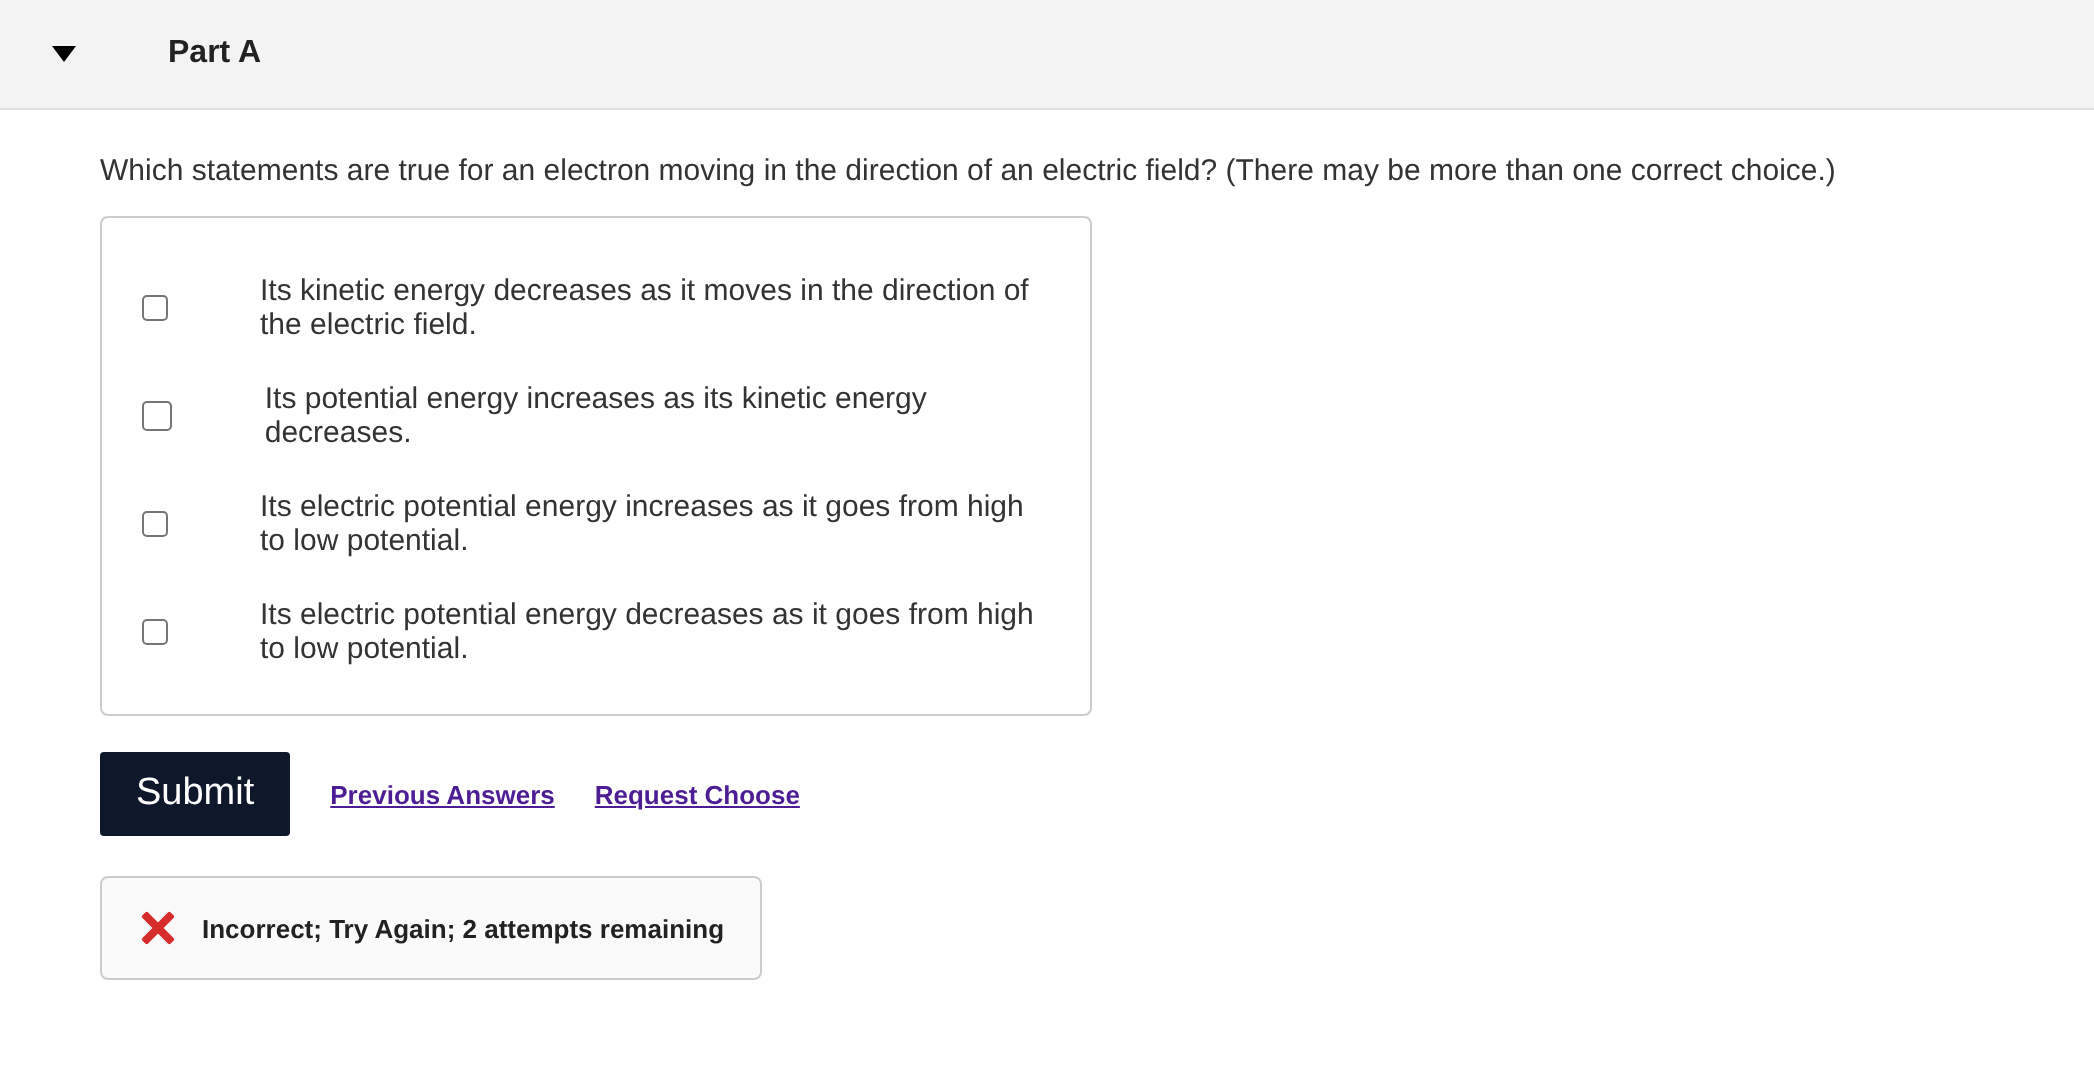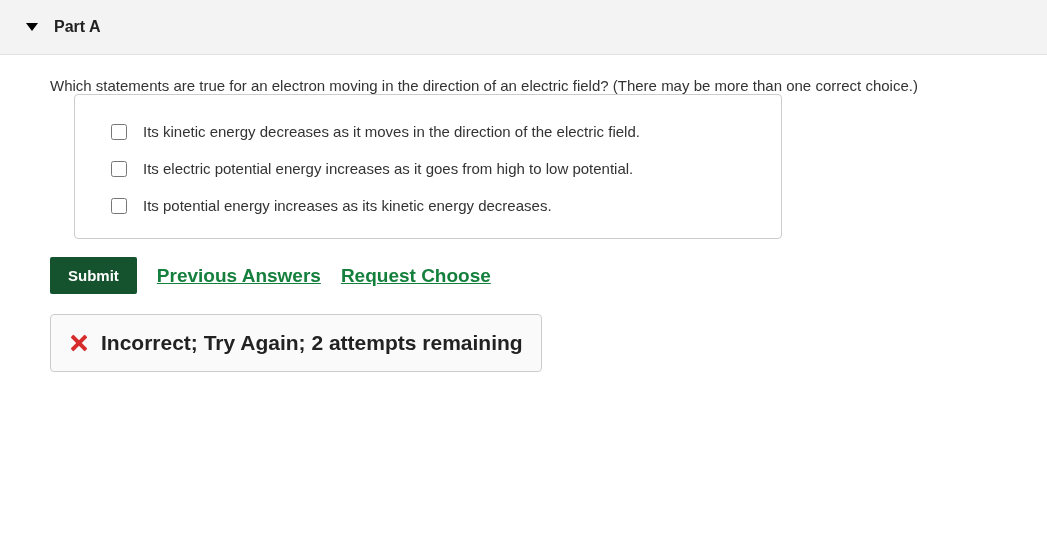"Part A" * { gap: none -> 30px }
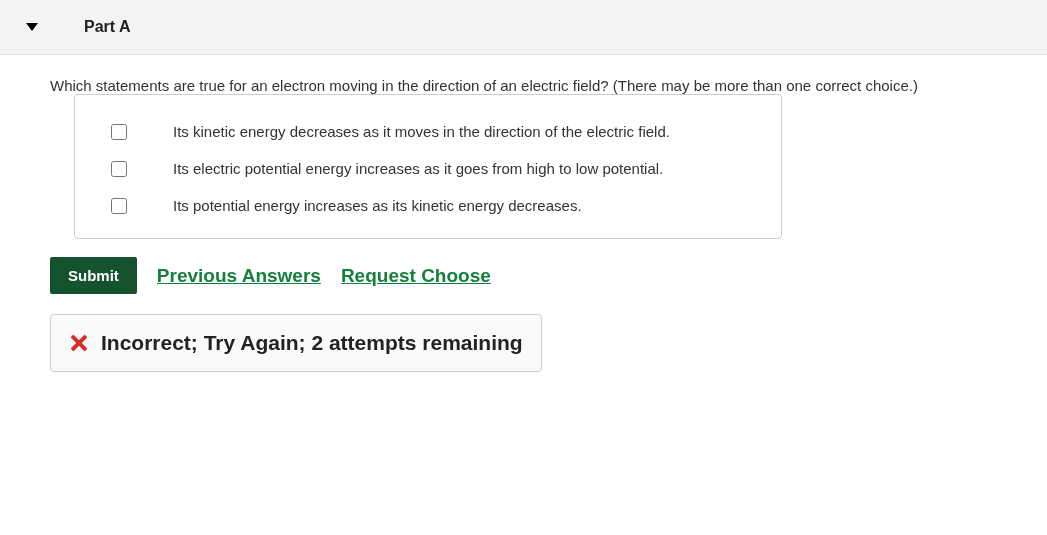"Which statements are true for" .question-text { margin-bottom: none -> 14px }
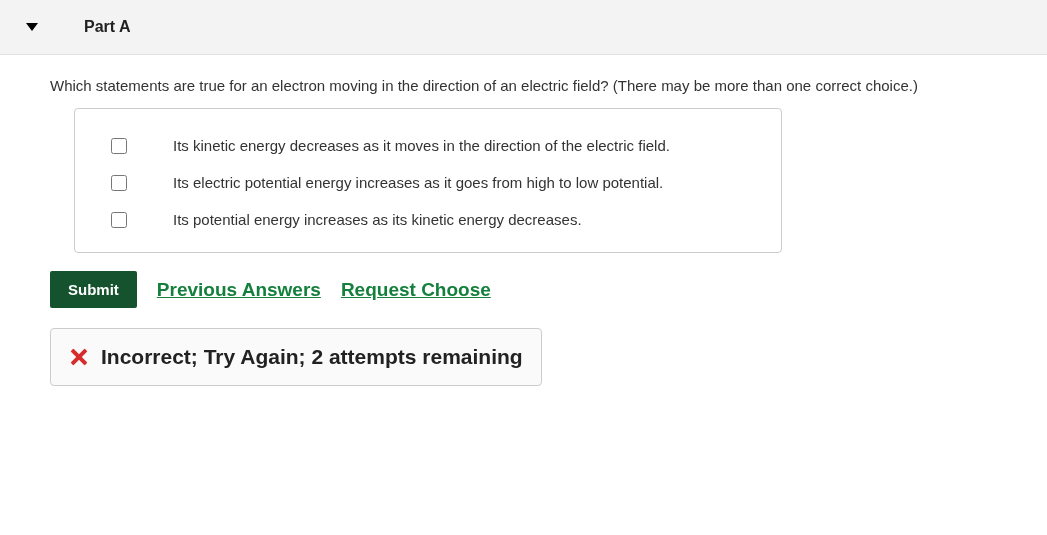"Its kinetic energy decreases as" .options-box { margin-left: 24px -> none; padding: 18px 20px 14px 36px -> 18px 20px 14px 20px; width: 708px -> 496px }
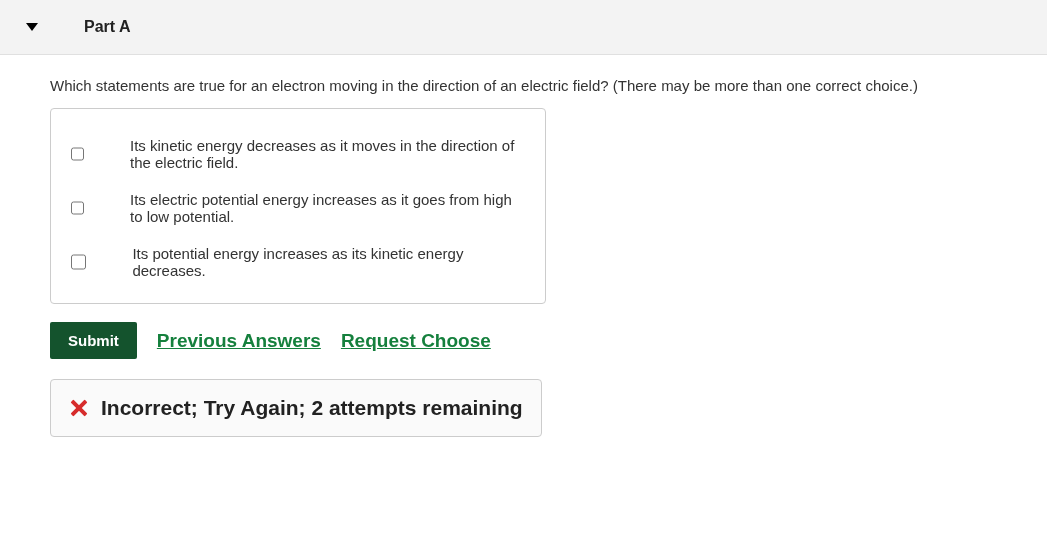"Its electric potential energy increases" div.option-row { order: before "Its potential energy increases as" -> after "Its potential energy increases as" }
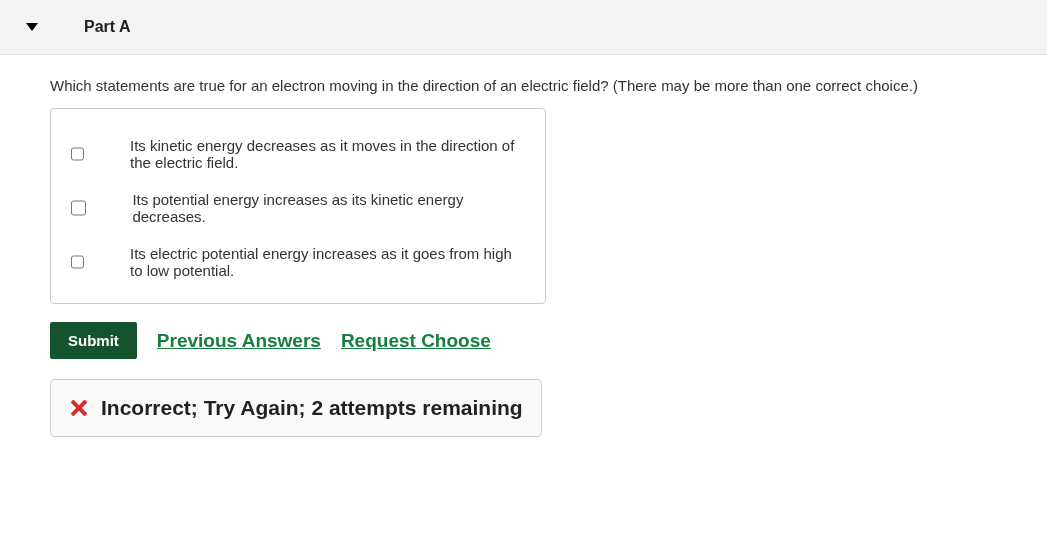"Its electric potential energy decreases" div.option-row { html: none -> <div> <input> <span>Its electric potential energy decreases as it goes from high to low potential.</span> </div> }
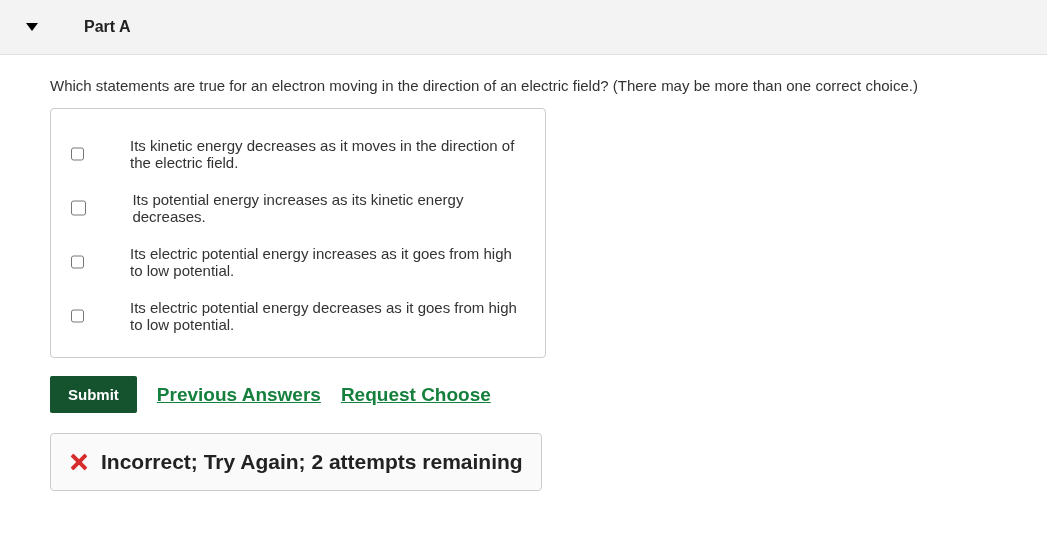"Submit" .submit-btn { background: #14532d -> #0f172a; font-size: 15px -> 19px; font-weight: bold -> normal }
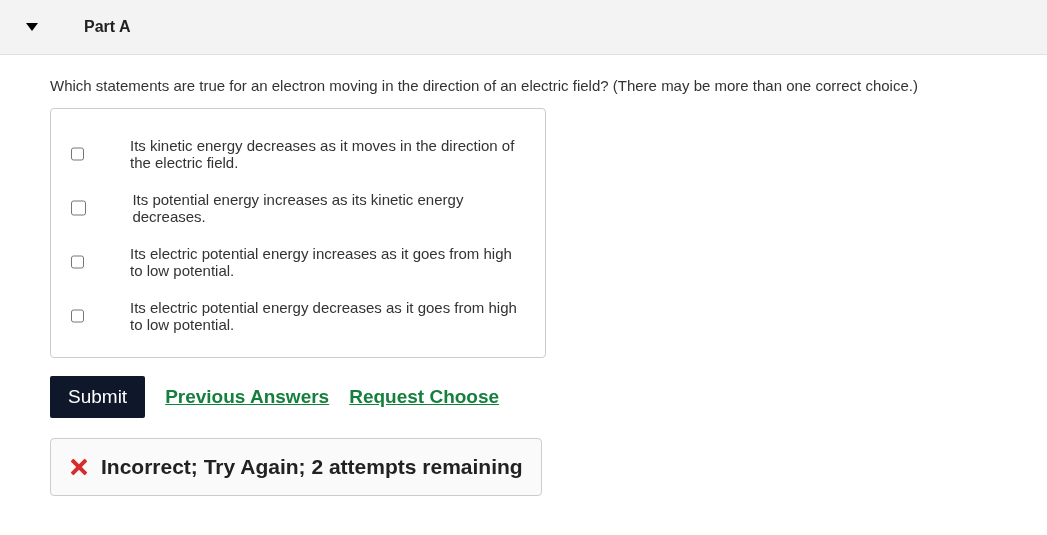"Previous Answers" .link { color: #15803d -> #4c1d95; font-size: 19px -> 13px }
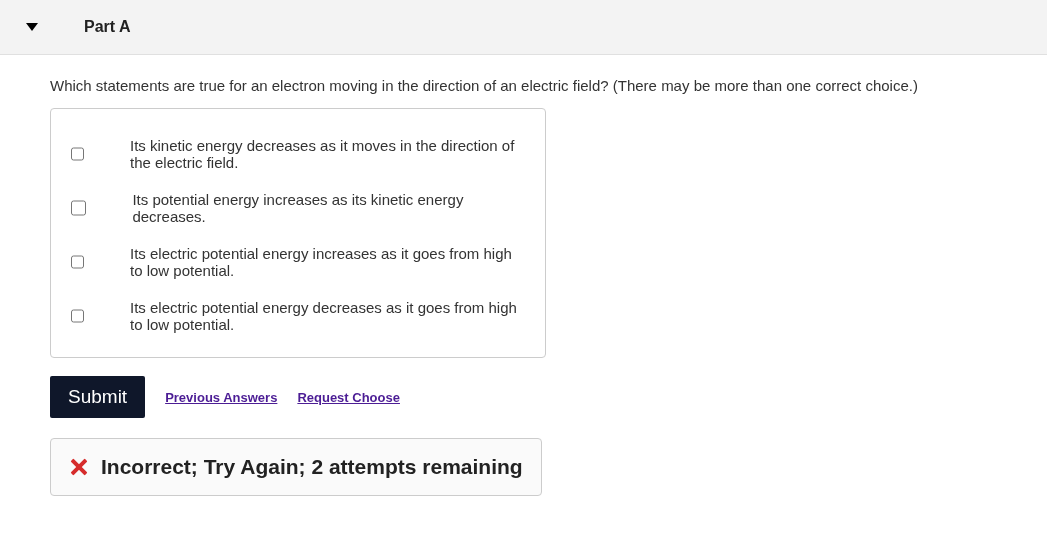"Incorrect; Try Again; 2 attempts" .feedback-text { font-size: 21px -> 13px }
